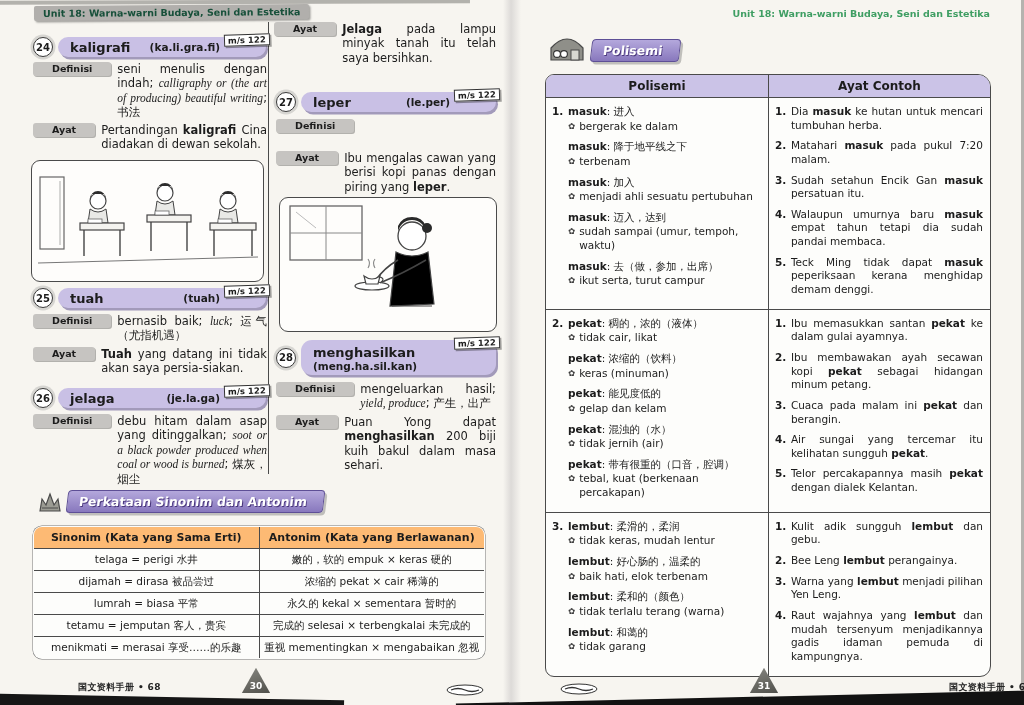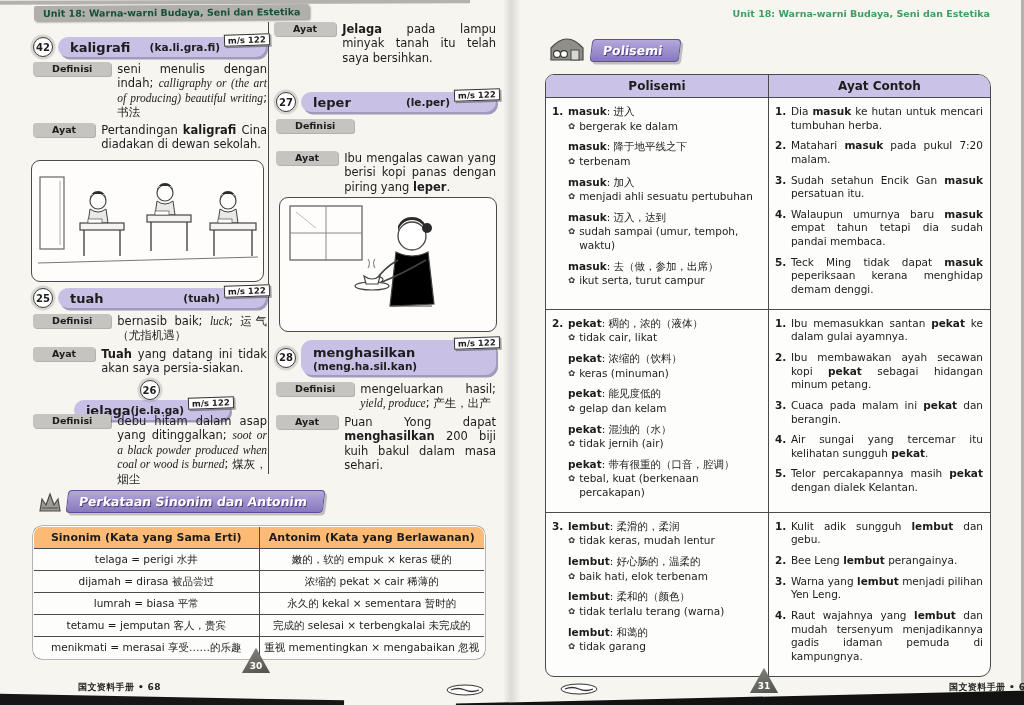"42" span.entry-num { text: 42 -> 24 }
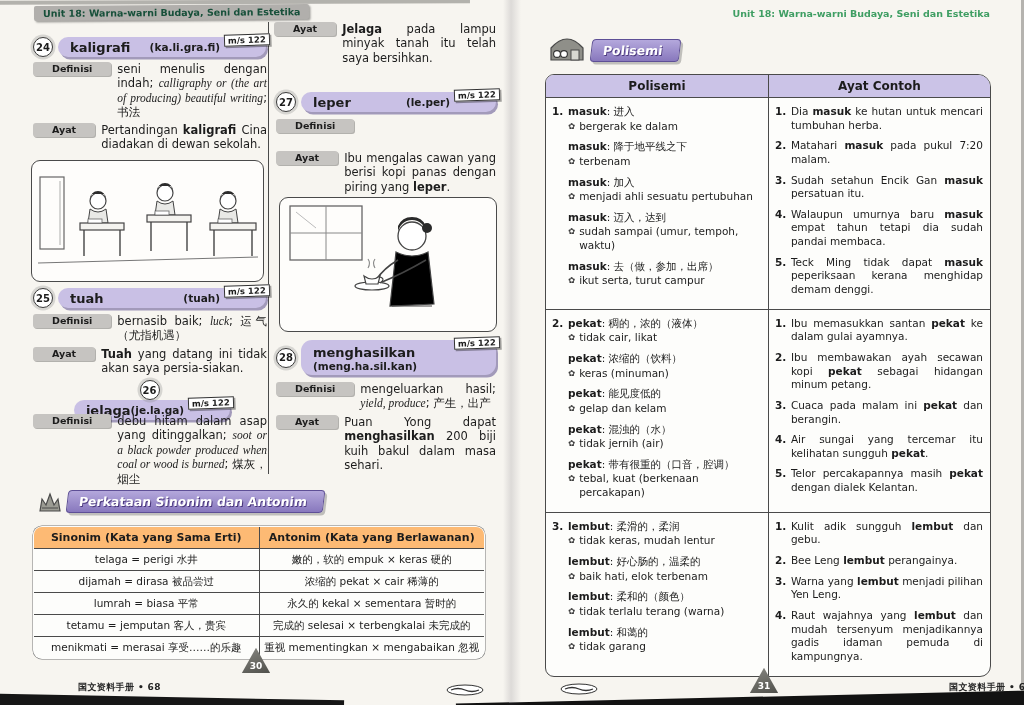"26" div.entry-head { flex-direction: column -> none; top: 380px -> 388px }
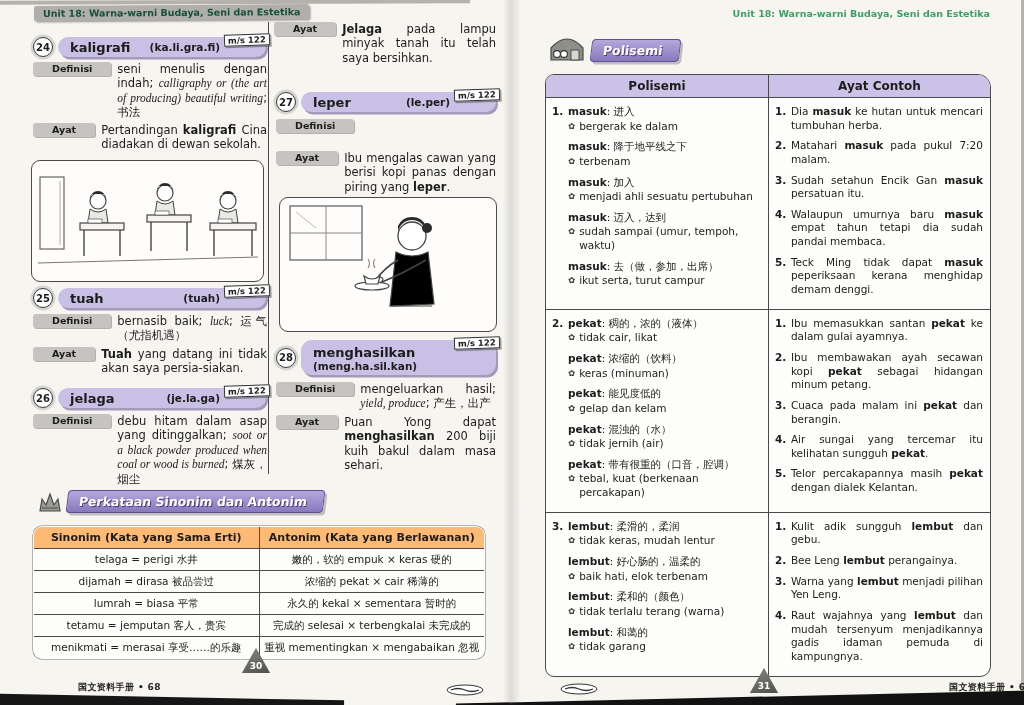"30" div.tab-mtn { top: 647px -> 667px }
